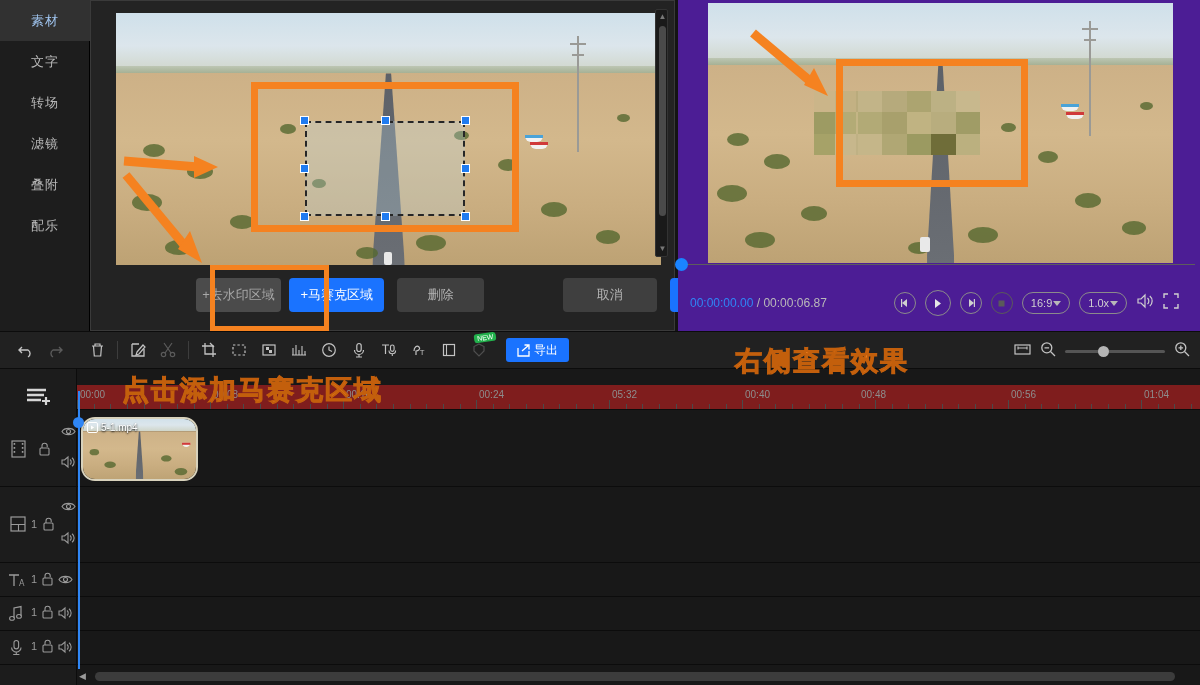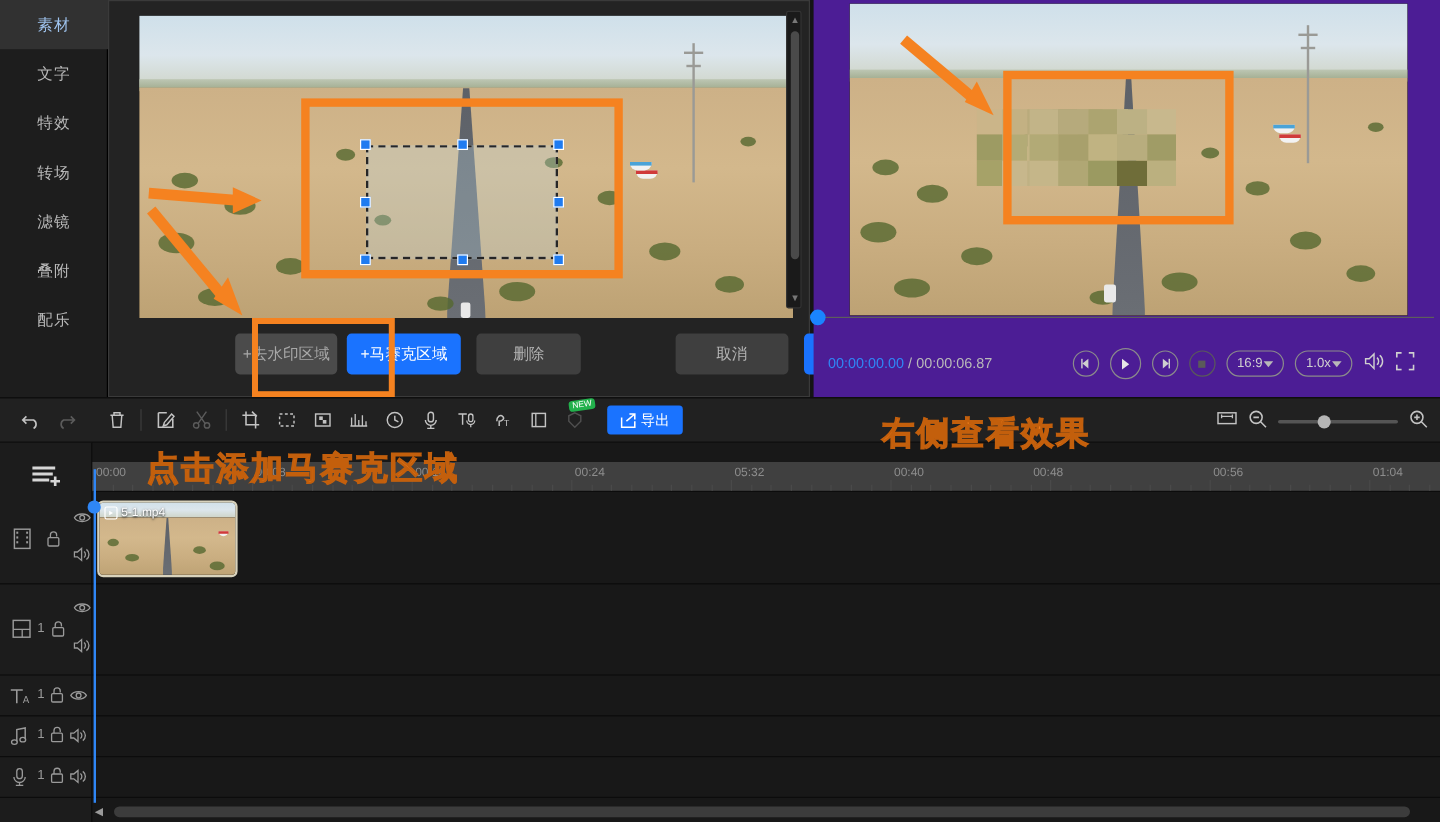"特效" div.side-item { html: <div> <span>特效</span> </div> -> none }
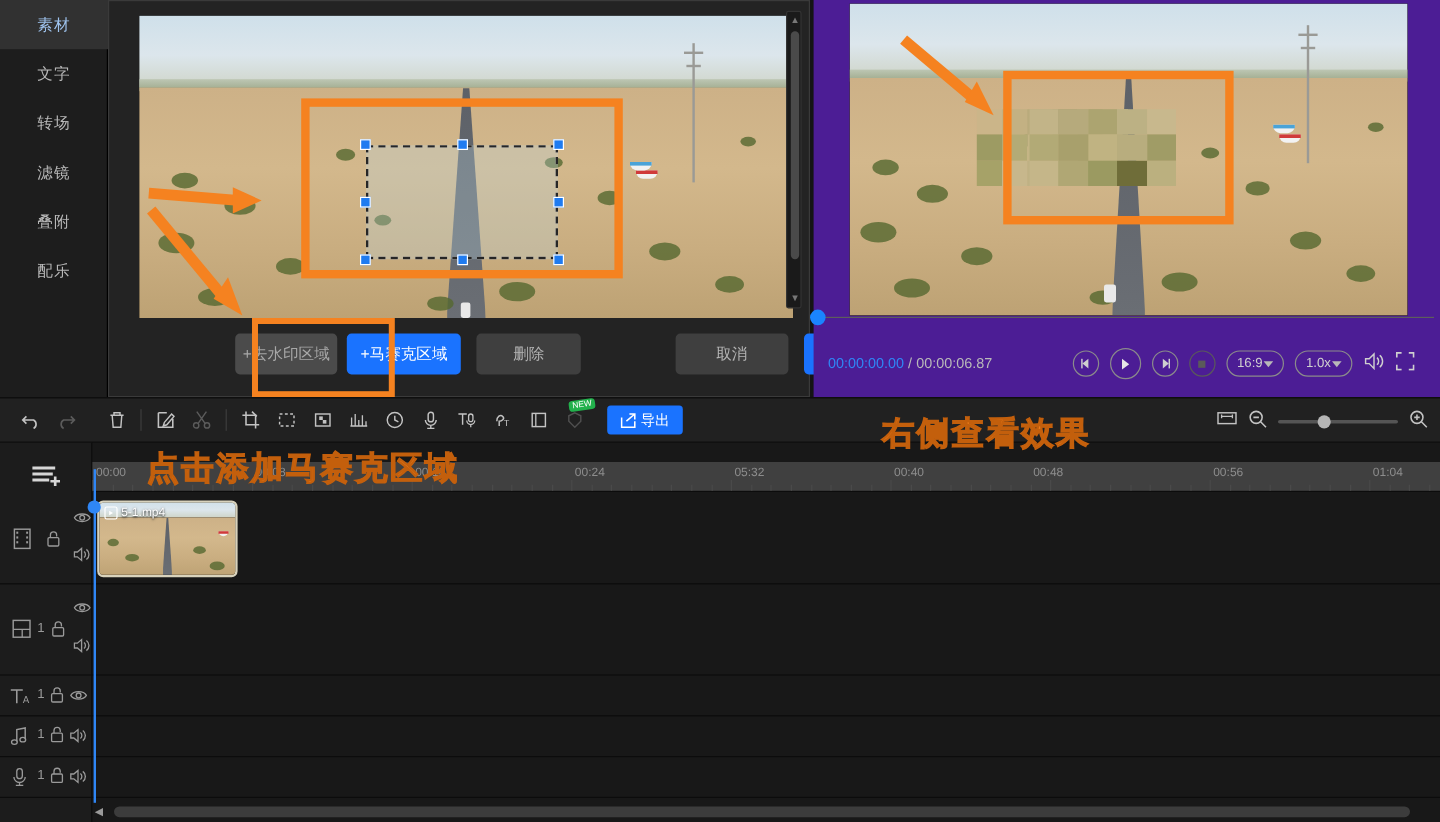"00:00" .ruler { background: #404040 -> #7f1d1d }
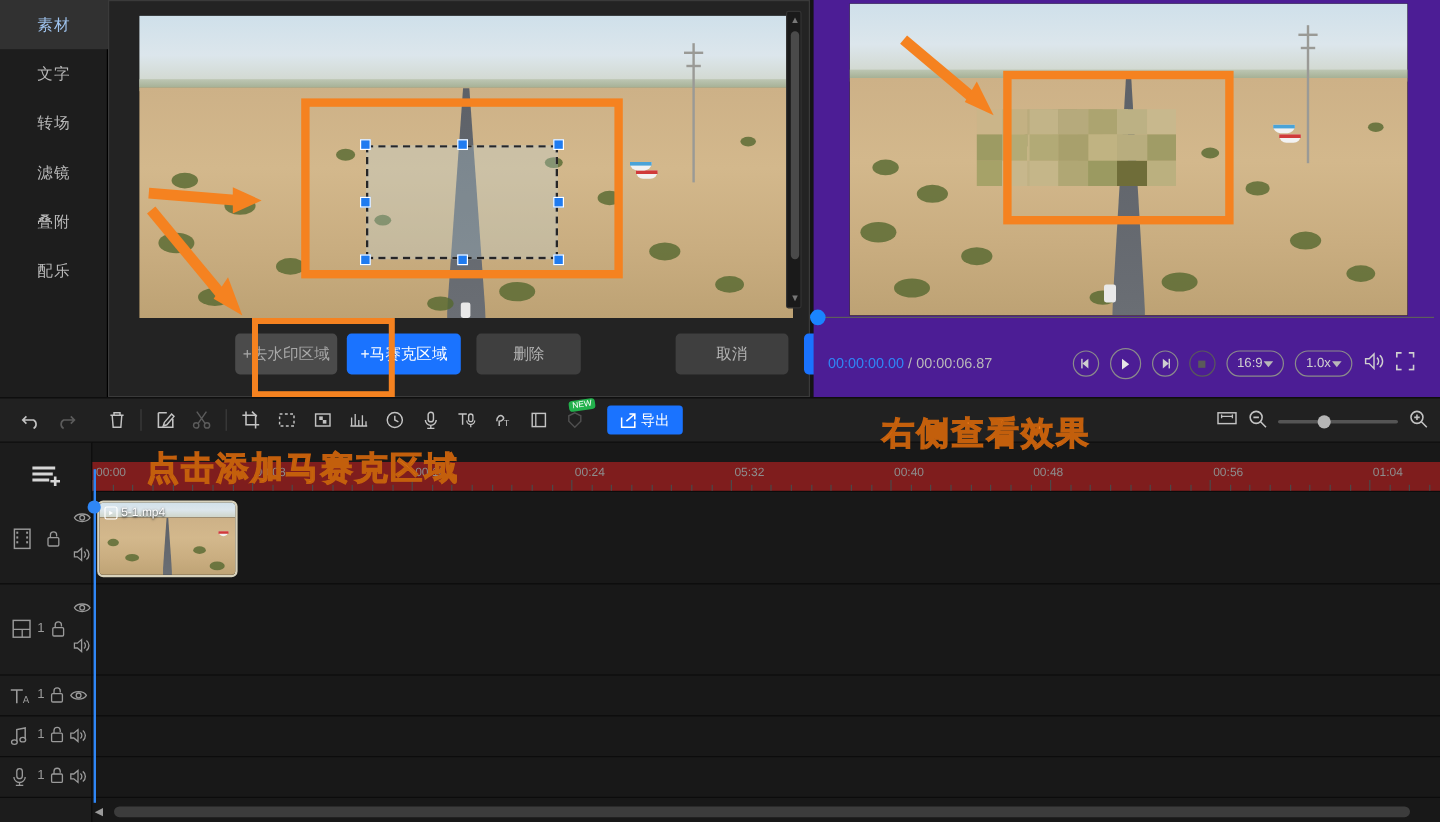"5-1.mp4" .clip { border-radius: 5px -> 14px }
